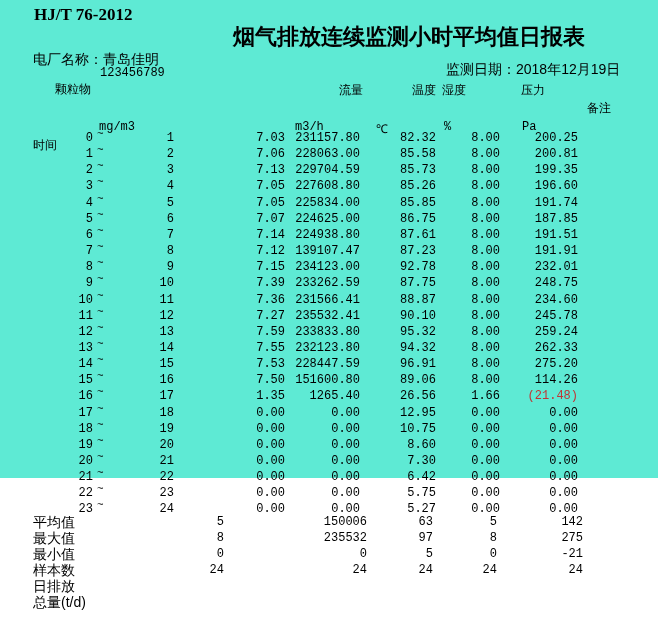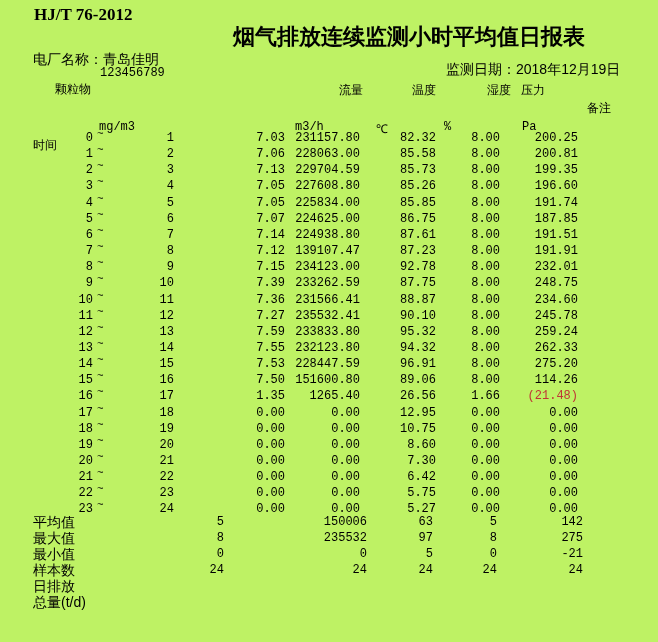"HJ/T 76-2012" .sheet { background: #bef264 -> #5eead4; height: 642px -> 478px }
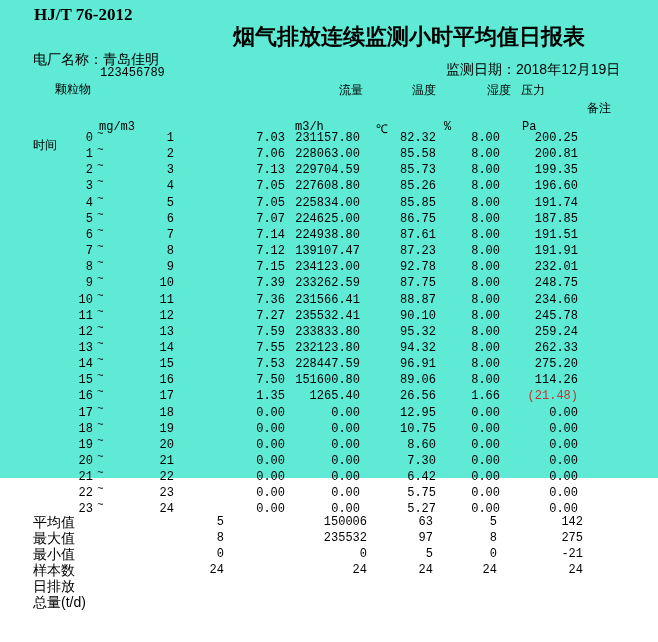"湿度" .h-hum { margin-left: 45px -> none }
